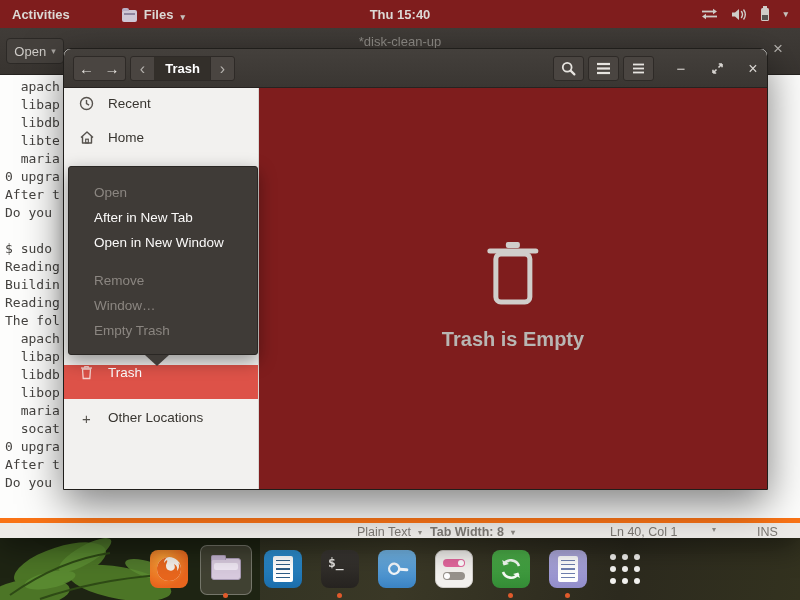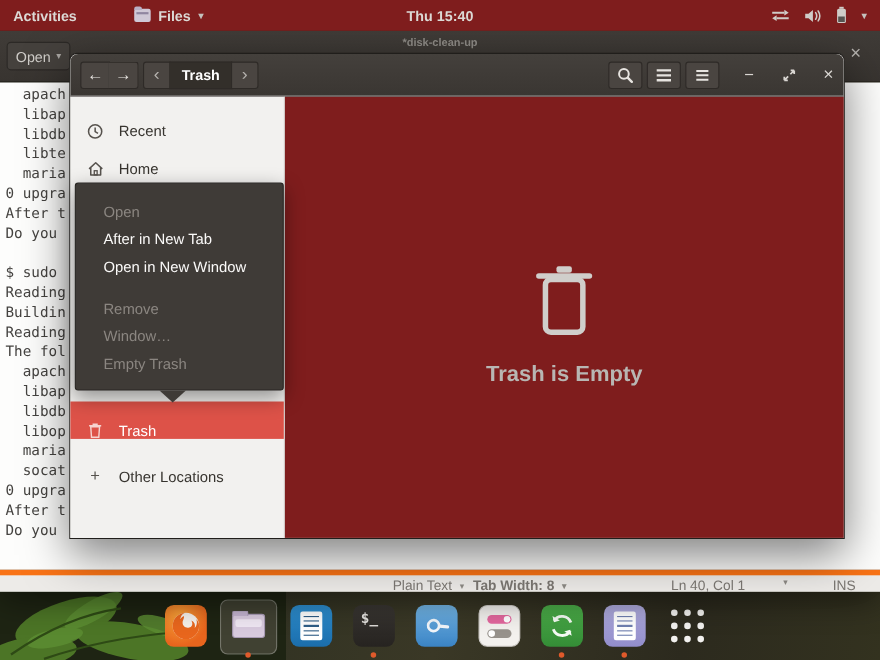"Files" .tb-appmenu { align-items: center -> flex-end }
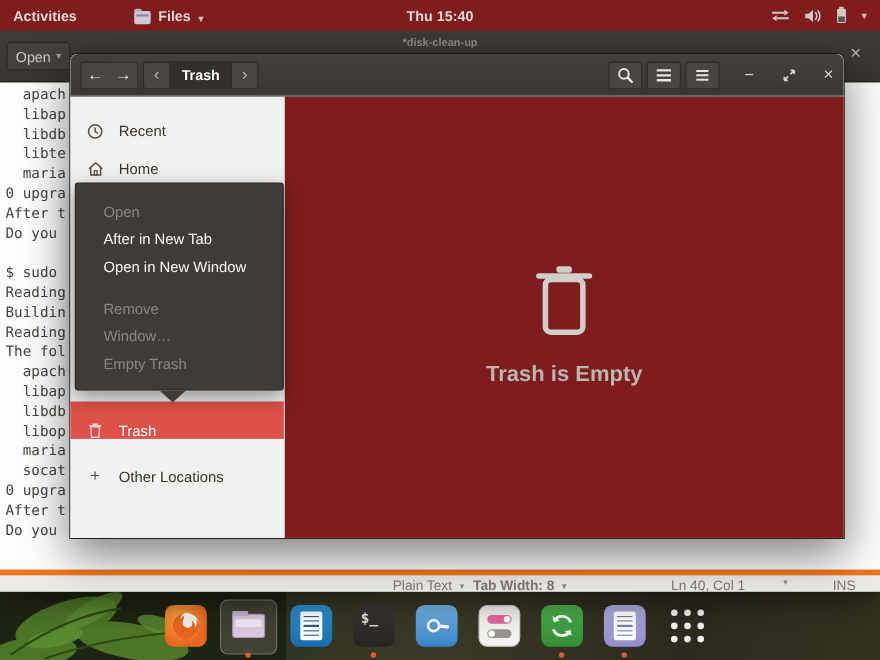"*disk-clean-up" .gedit-title { font-size: 10px -> 13px; font-weight: 700 -> 400 }
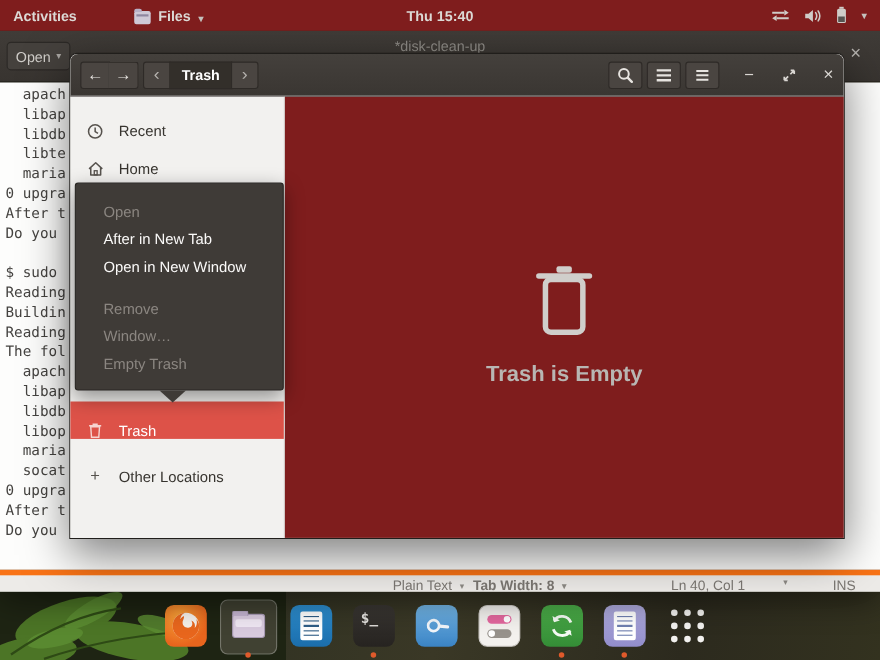"Recent" .sb-row { align-items: flex-end -> flex-start }
